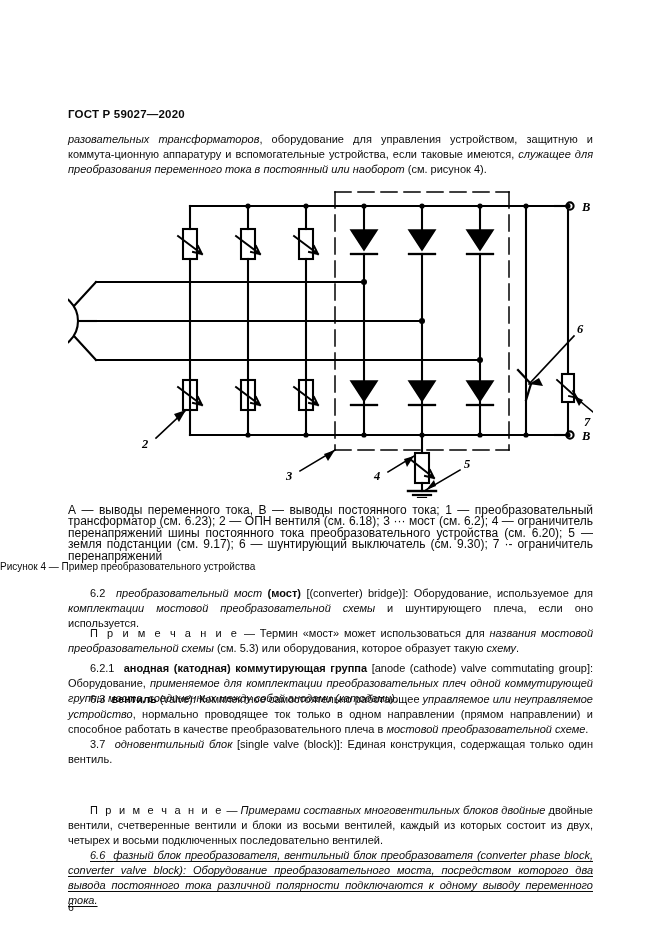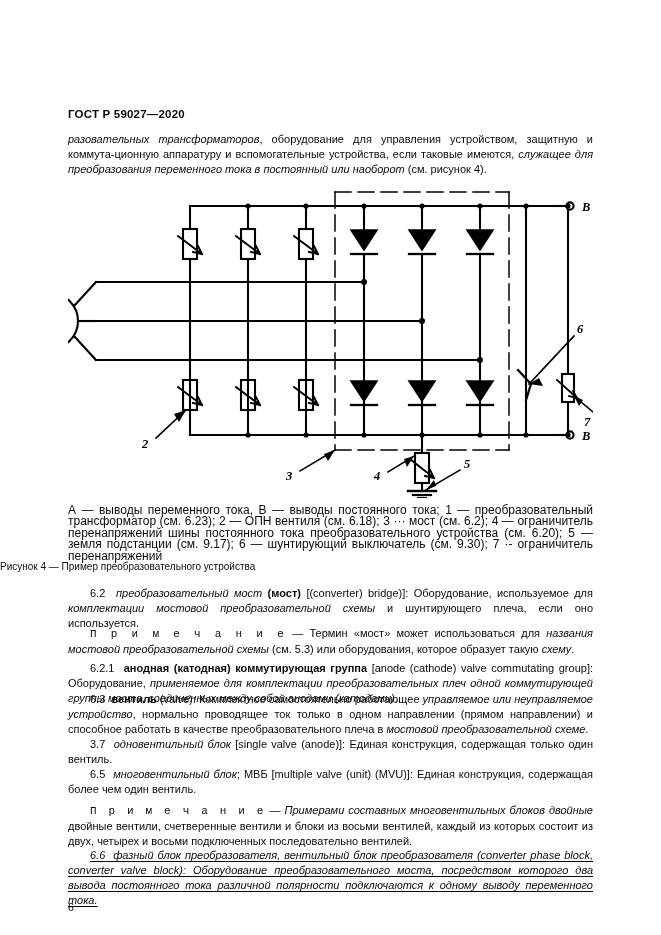"П р и м е" .note-label { font-family: Liberation Mono, monospace -> none }
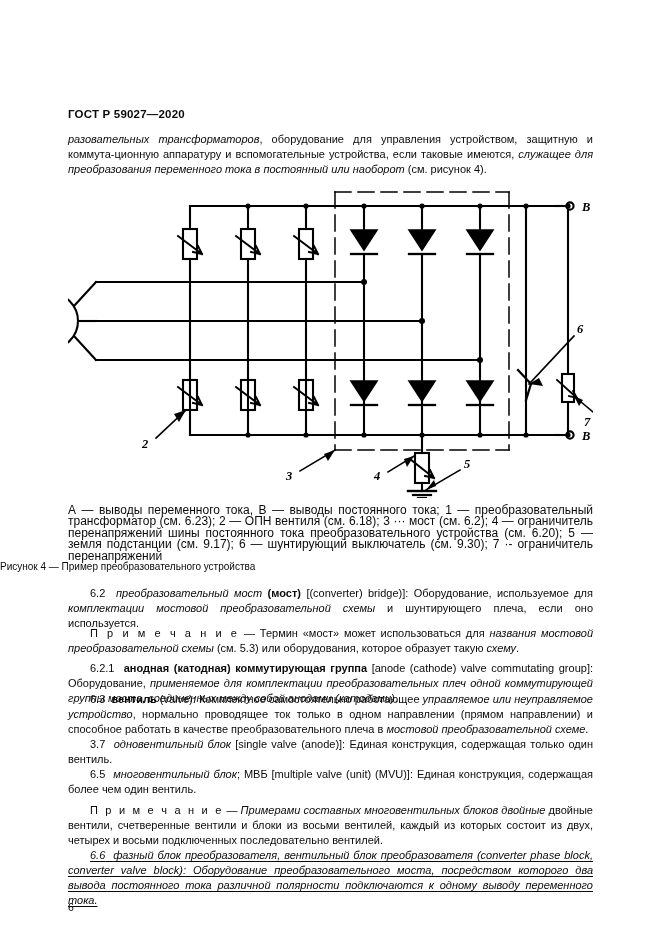"[single valve (anode)]:" span { text: anode -> block }
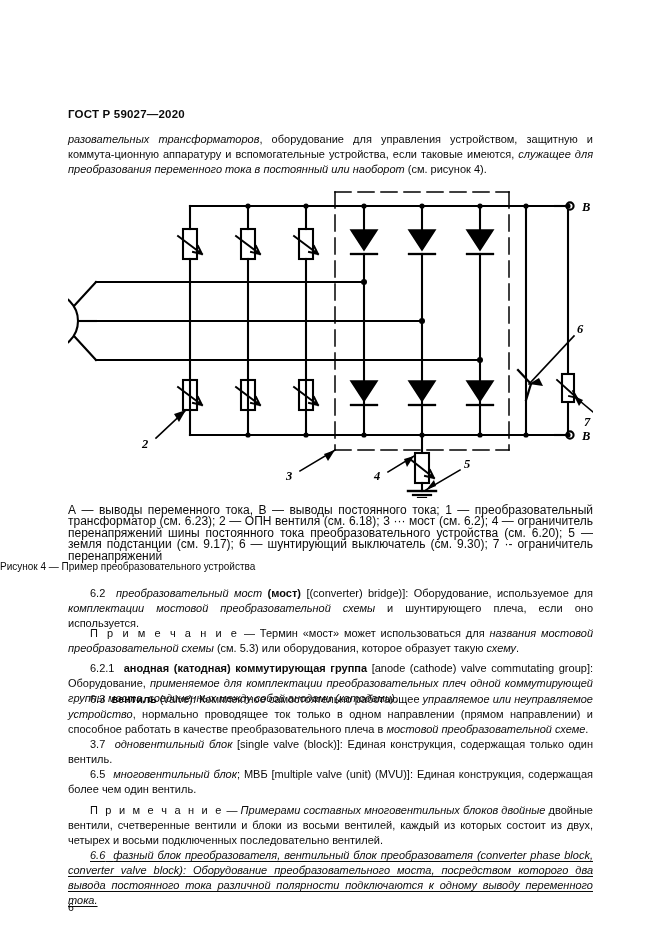"6.5 многовентильный блок; МВБ [multiple" div.body-col { html: <div> <p><span>6.5</span>&nbsp; <span>многовентильный блок</span><span>; МВБ</span><span> [multiple valve (unit) (MVU)]: </span><span>Единая конструкция, содержащая более чем один вентиль.</span></p> </div> -> none }
